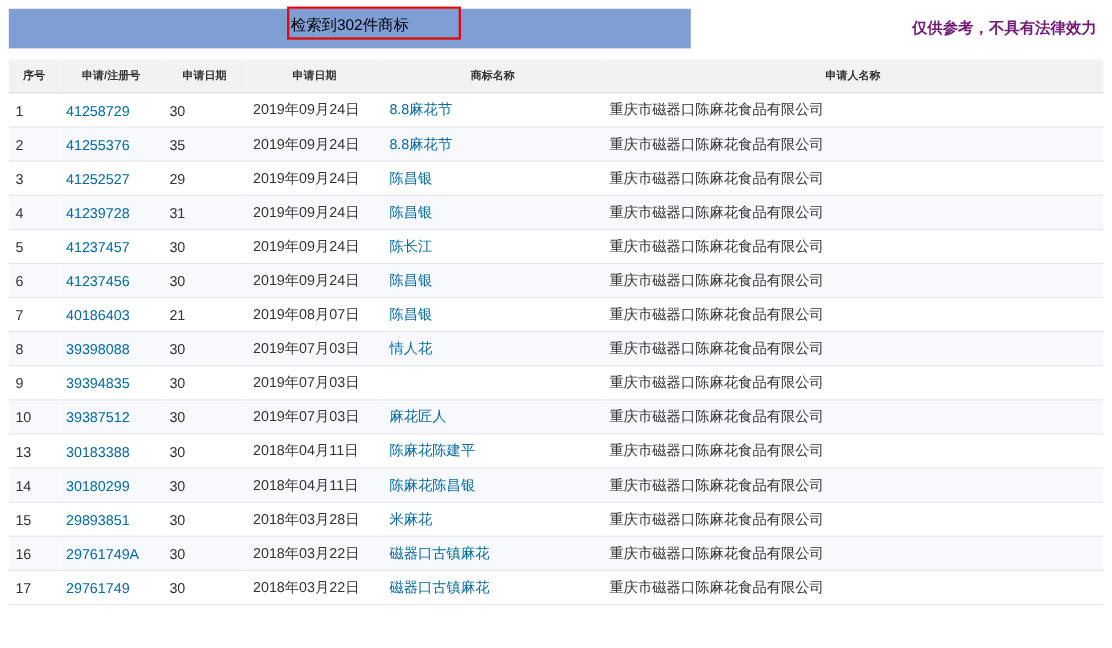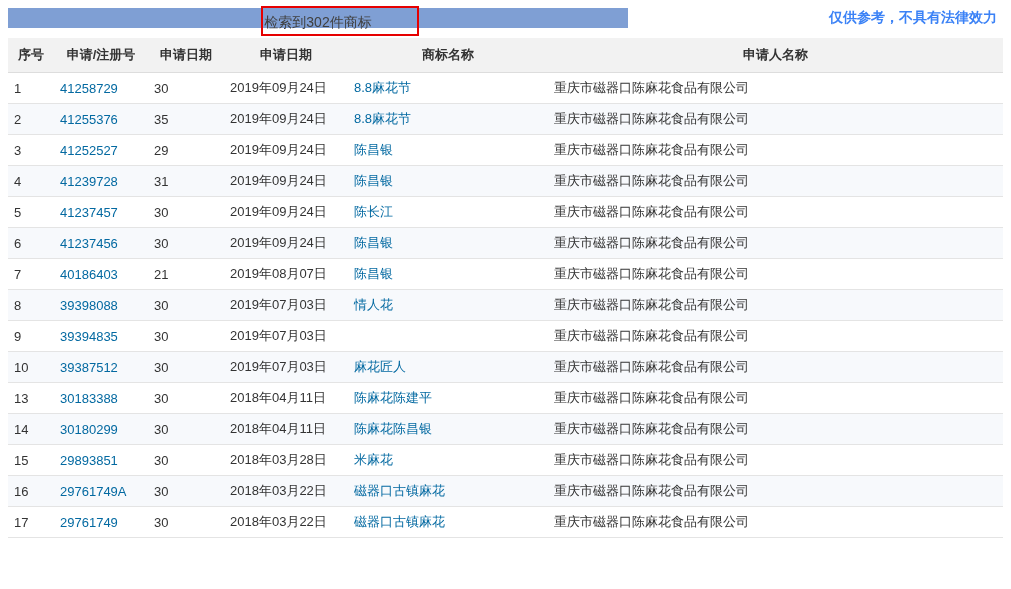"检索到302件商标" .result-bar { color: #404040 -> #000000; height: 20px -> 36px }
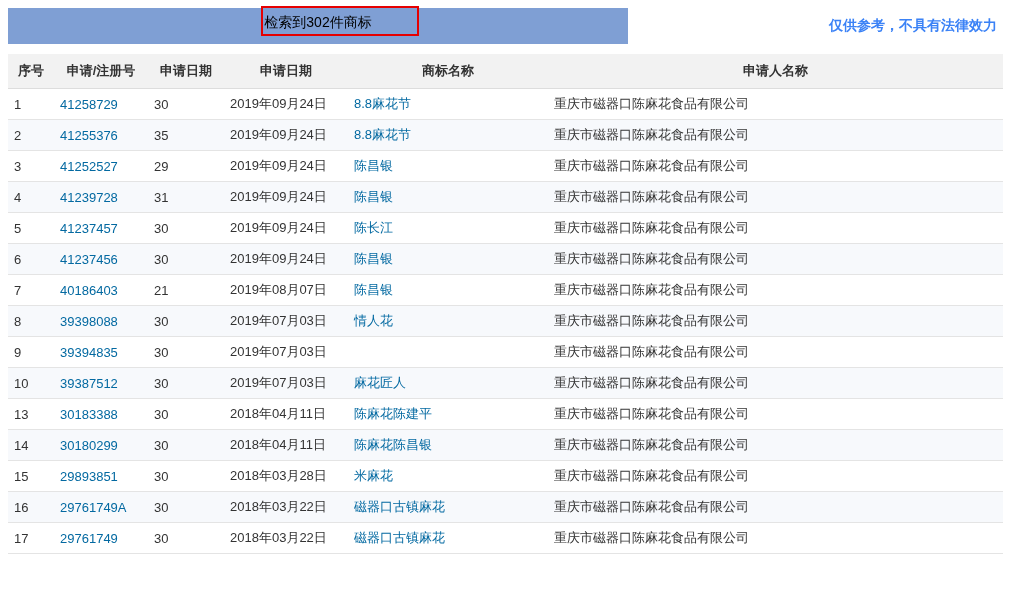"仅供参考，不具有法律效力" .disclaimer { color: #3b82f6 -> #701a75 }
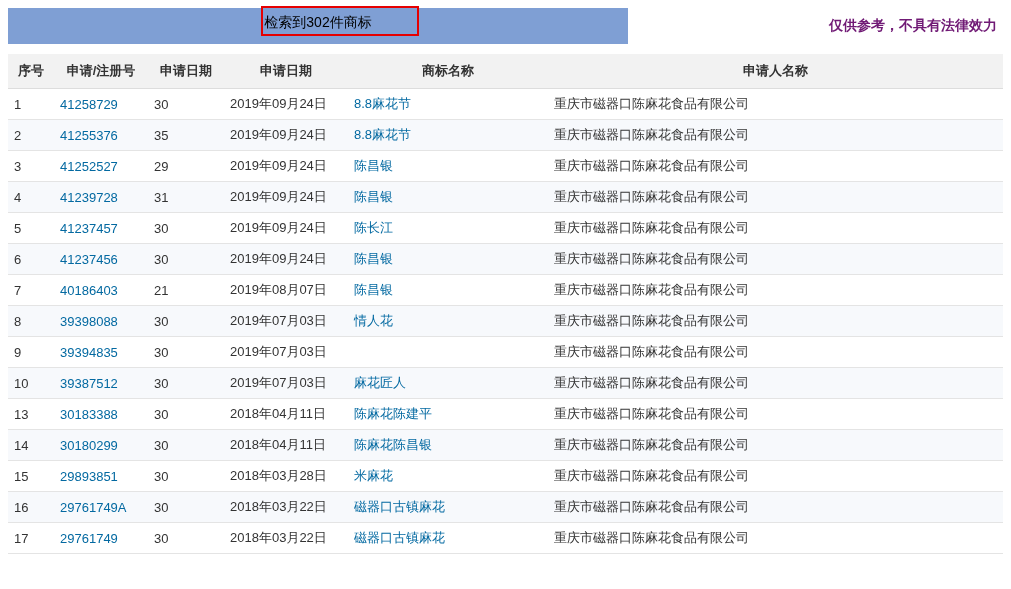"序号" thead th { font-size: 13px -> 10px }
